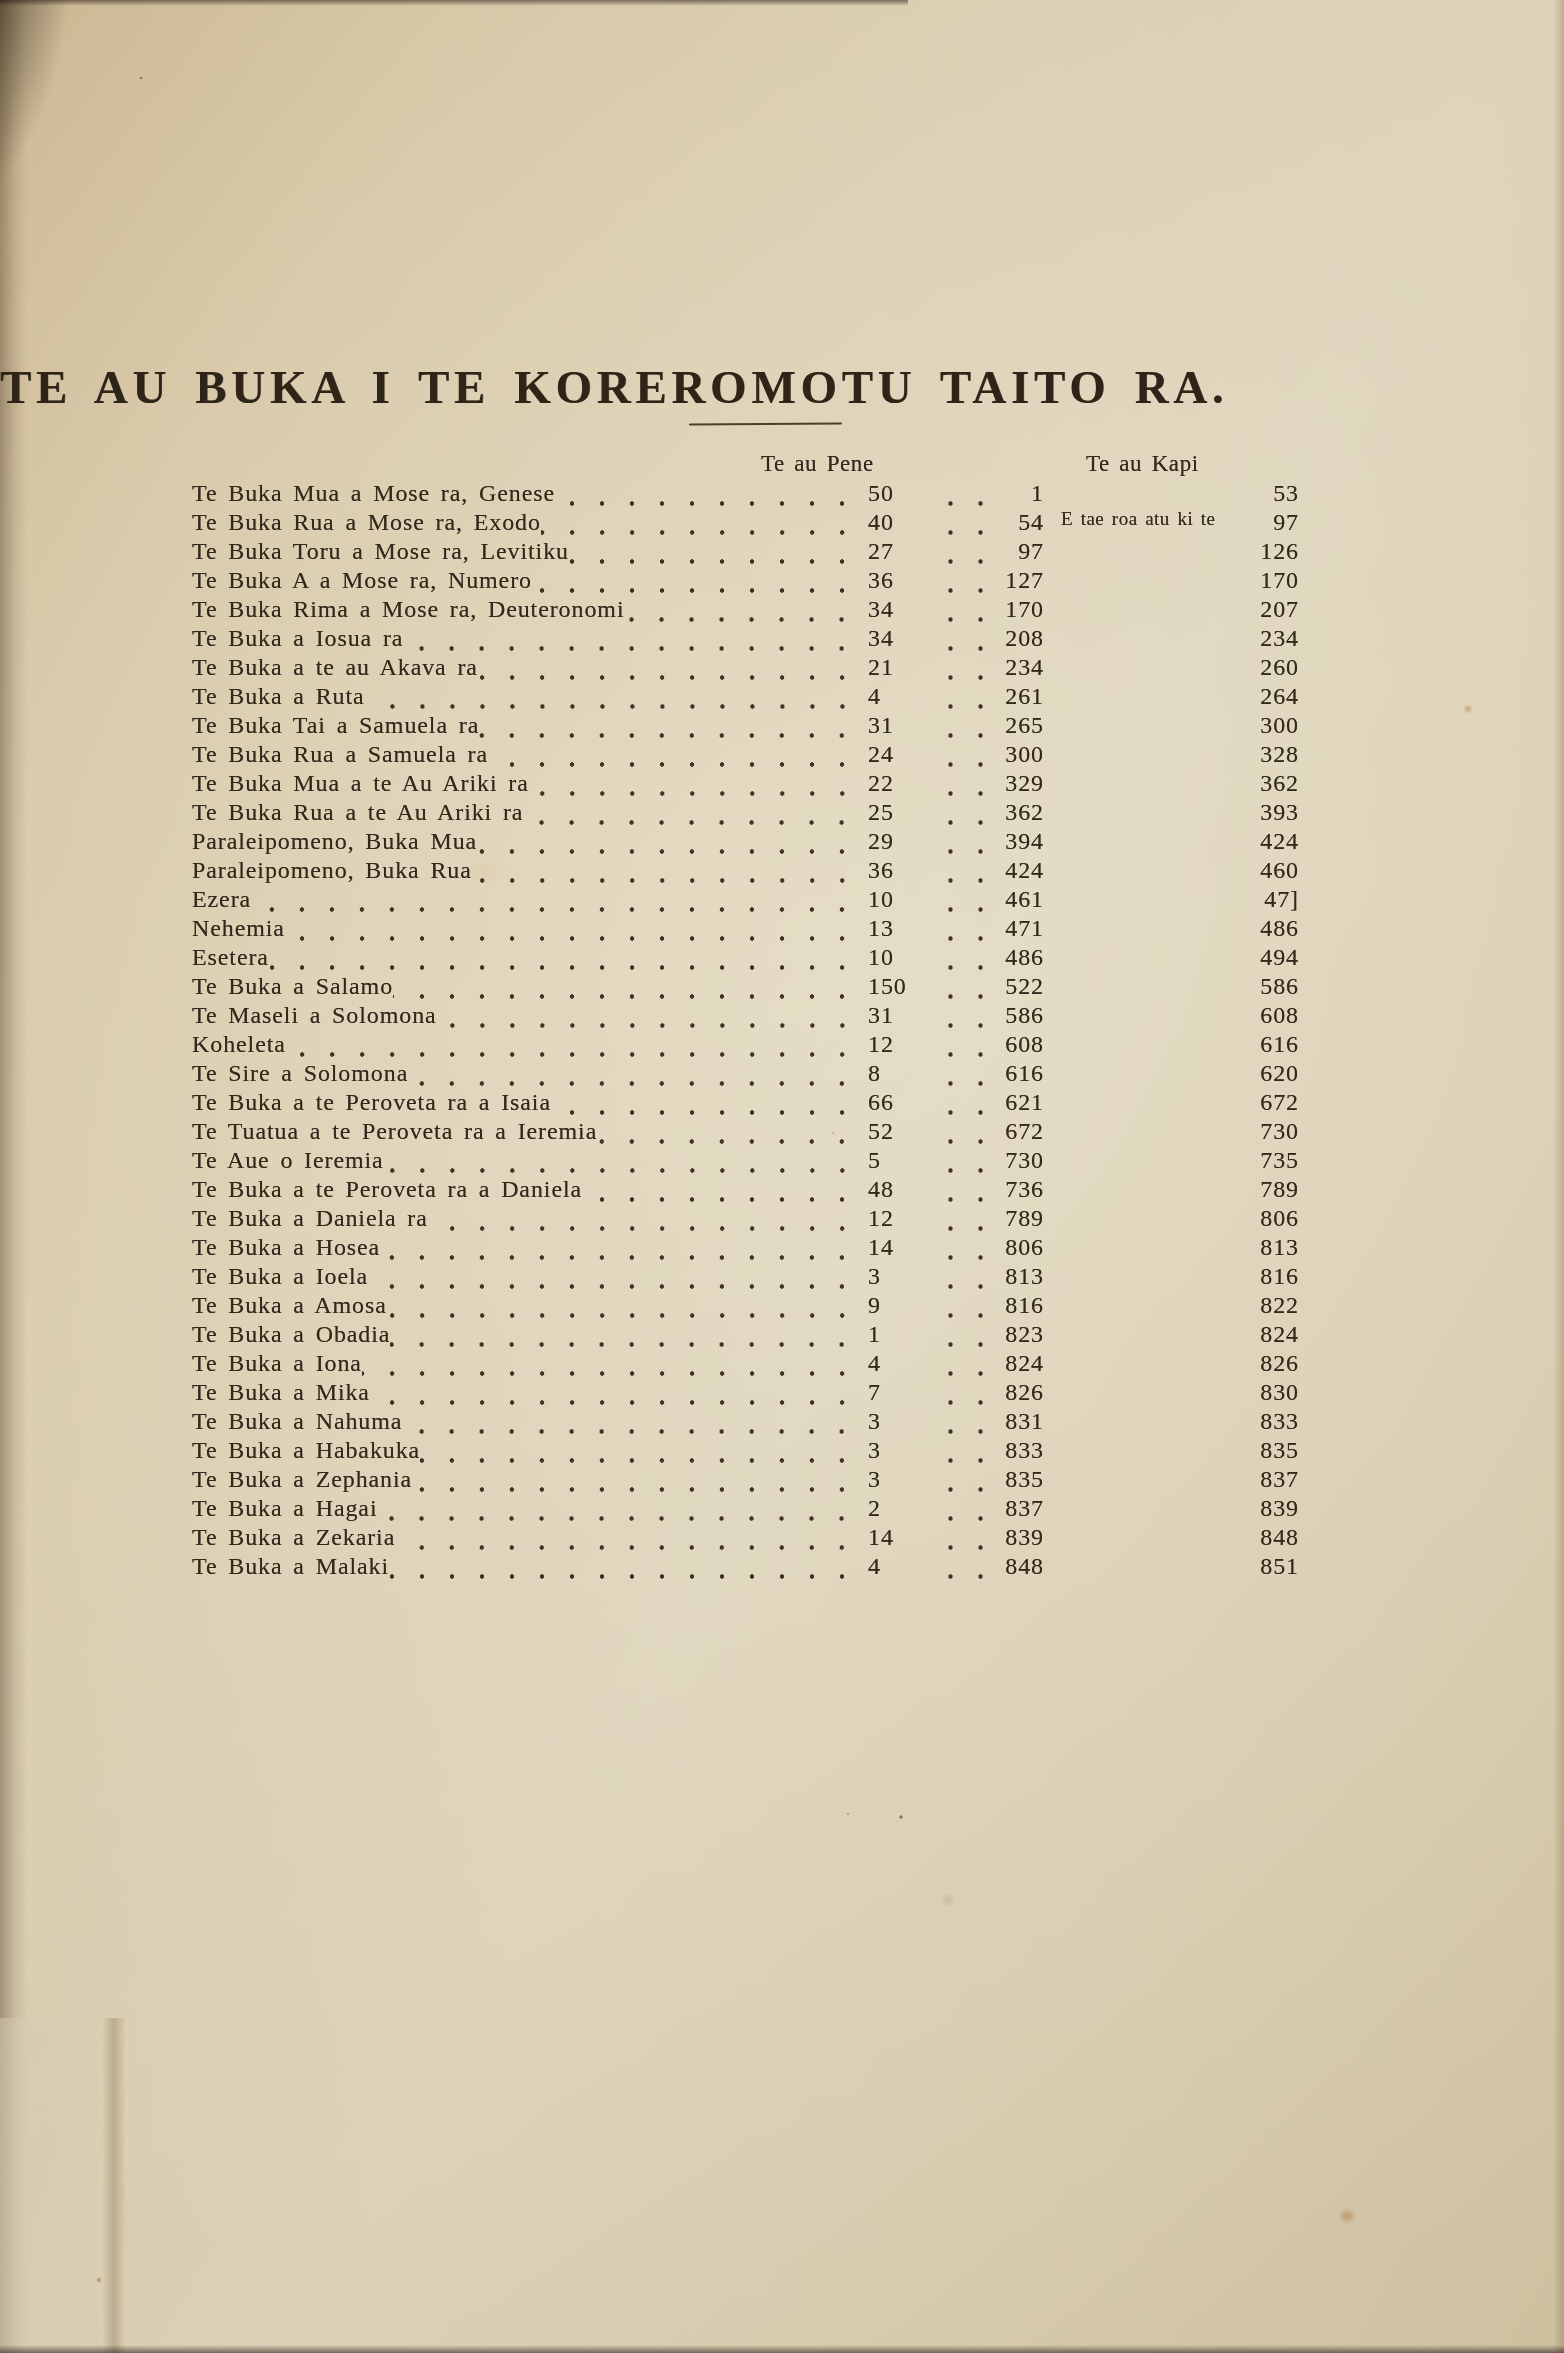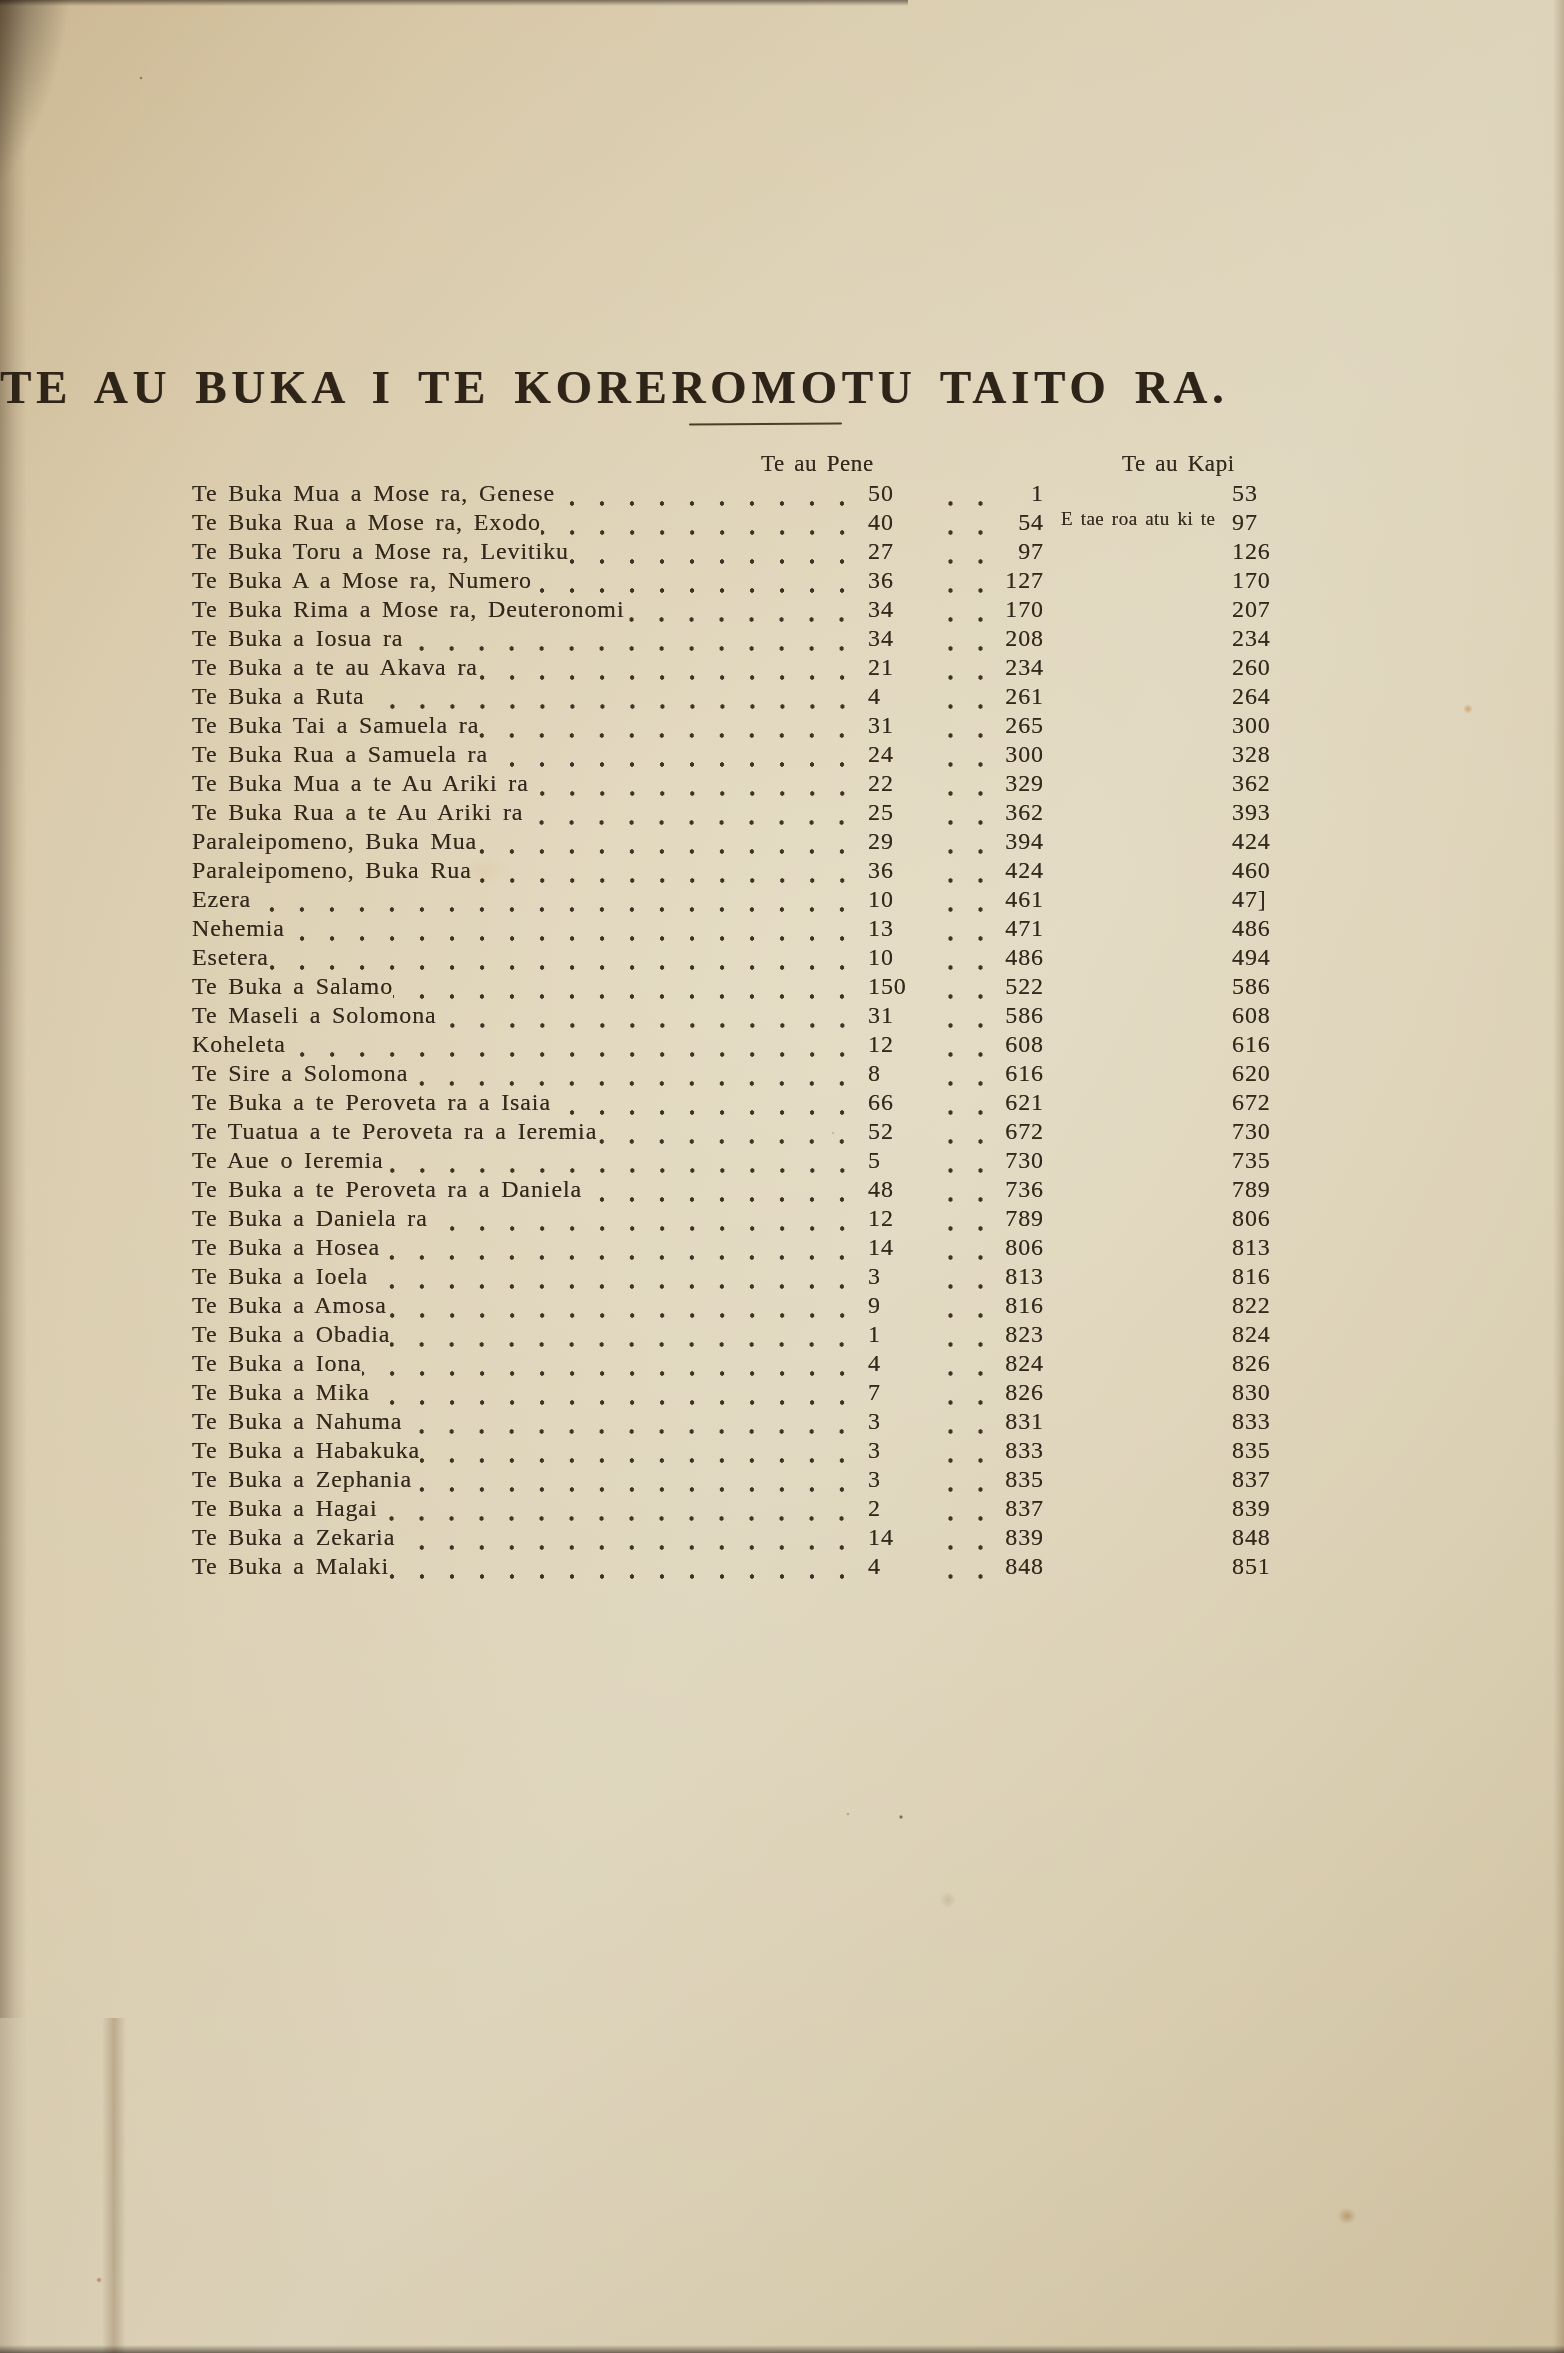"Te au Kapi" .colhead.kapi { margin-left: 36px -> none }
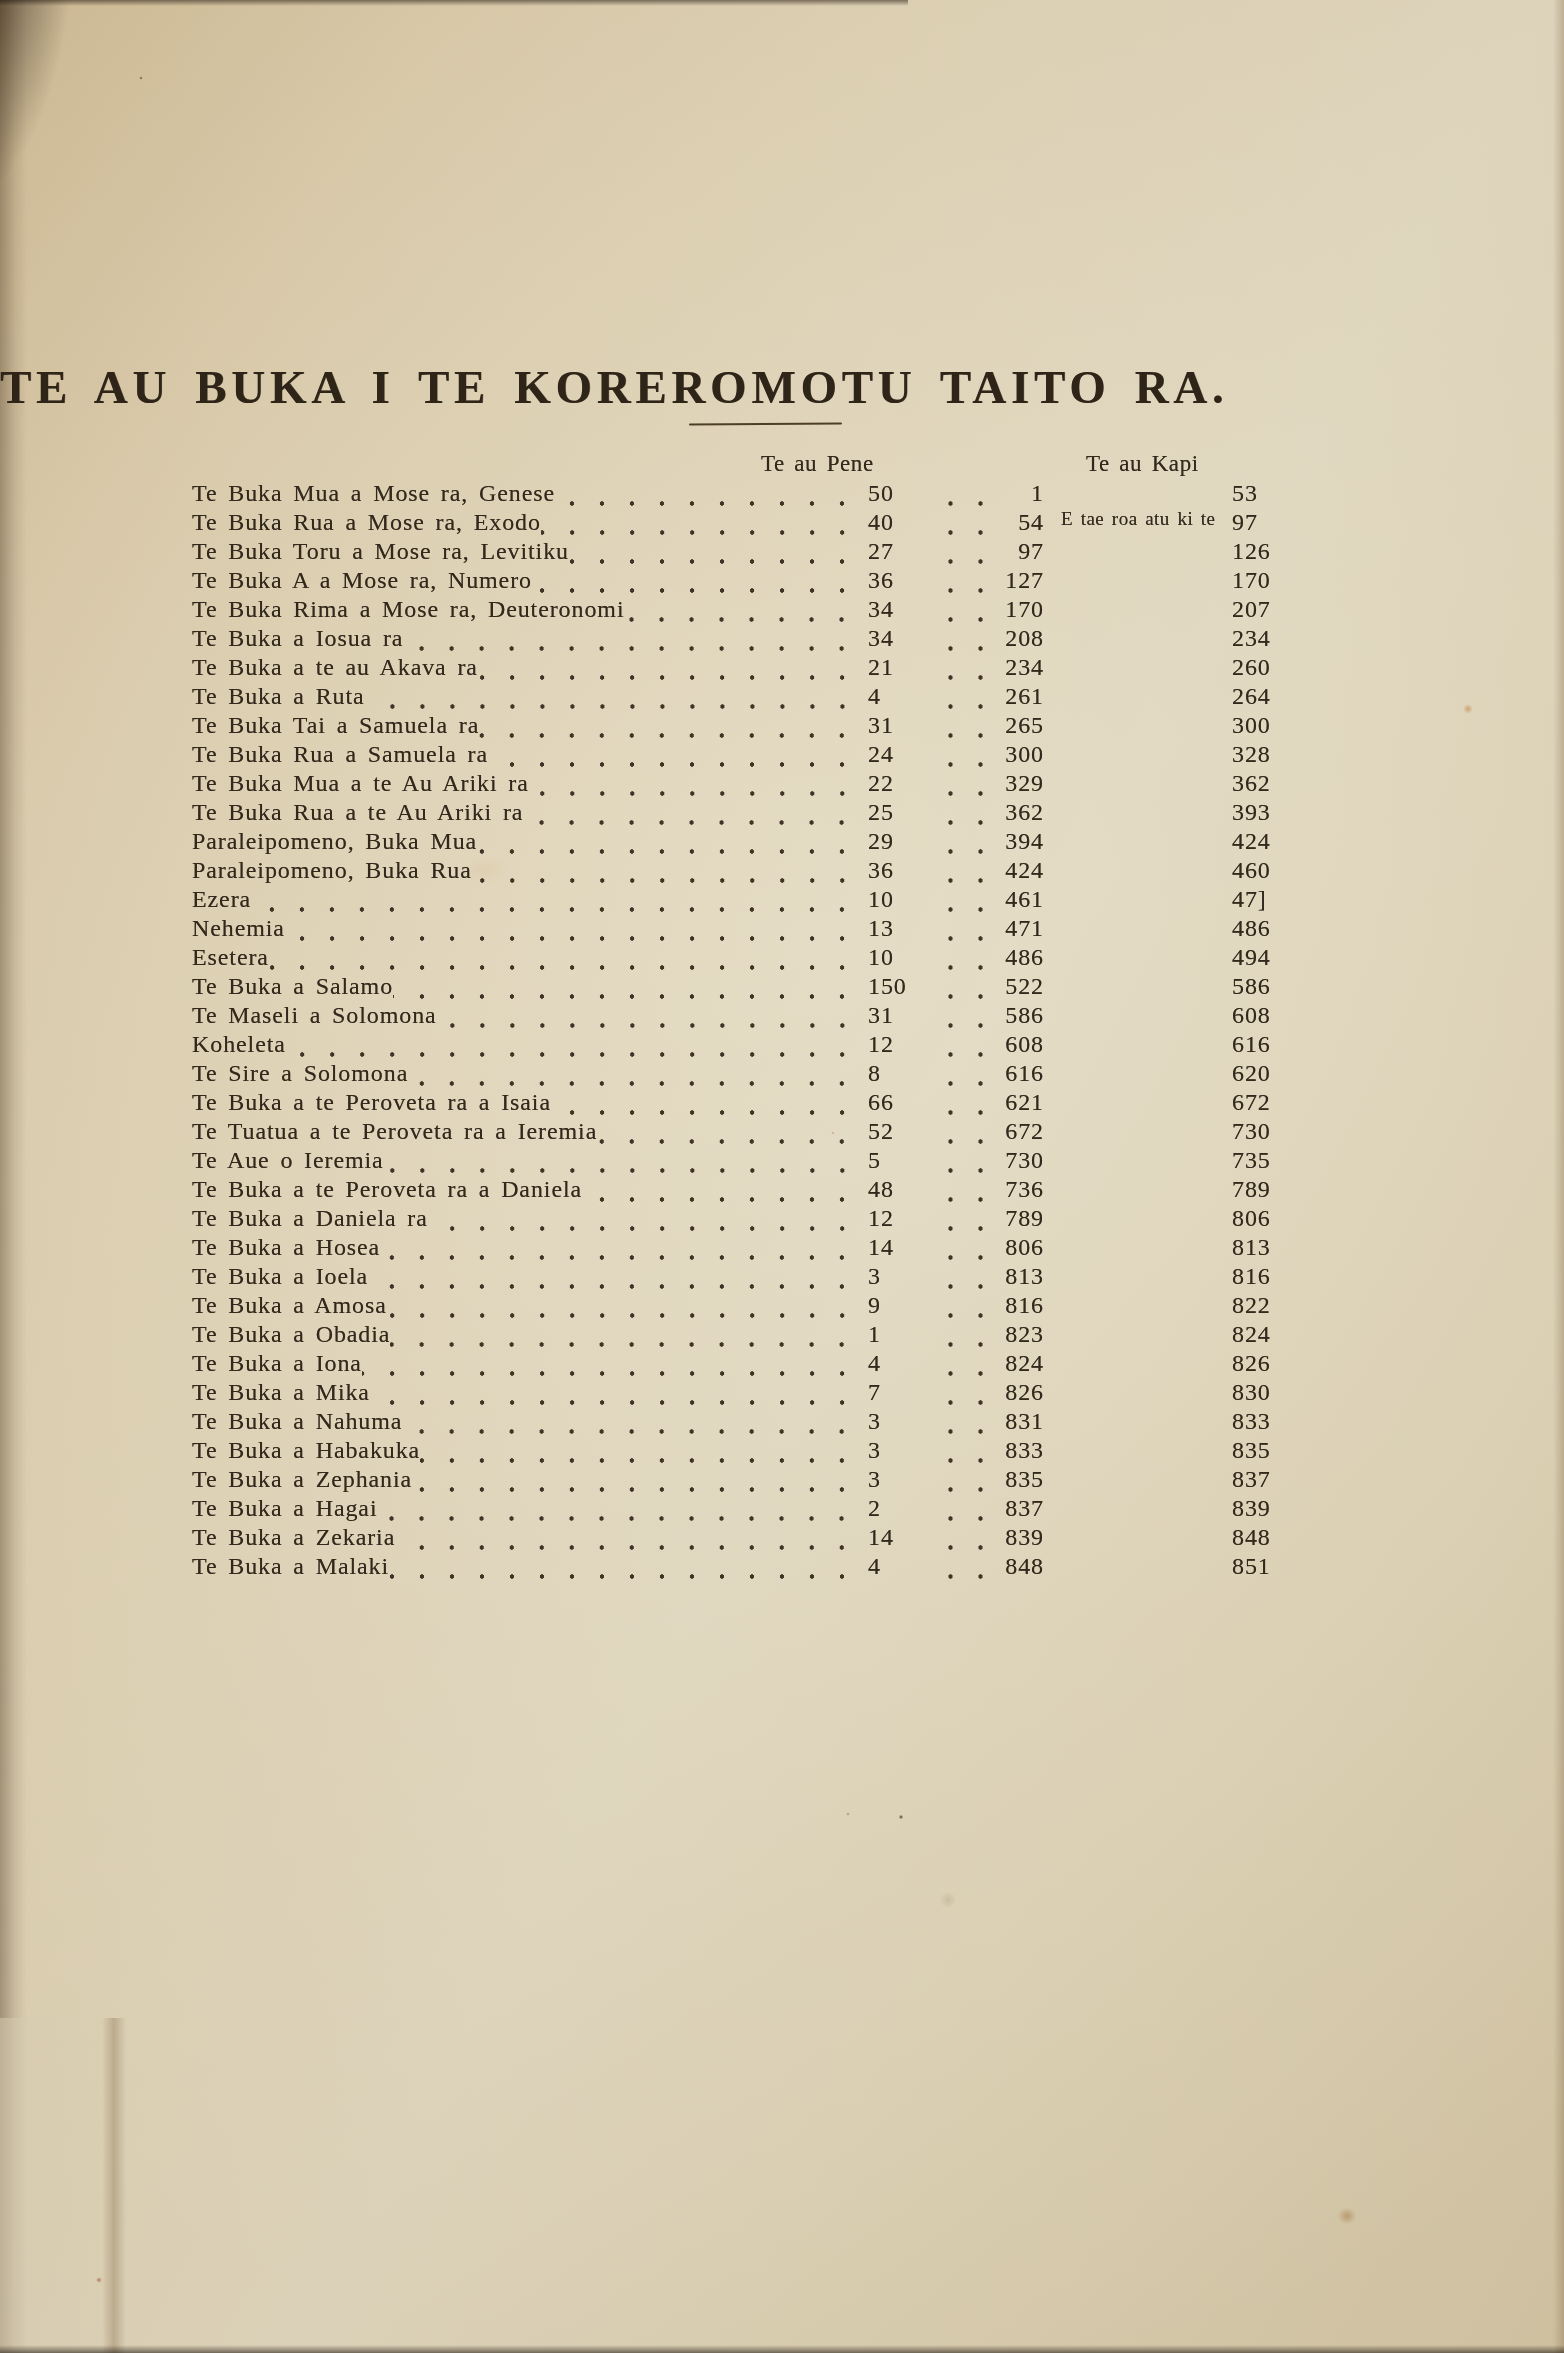"53" .kto { text-align: none -> right }
